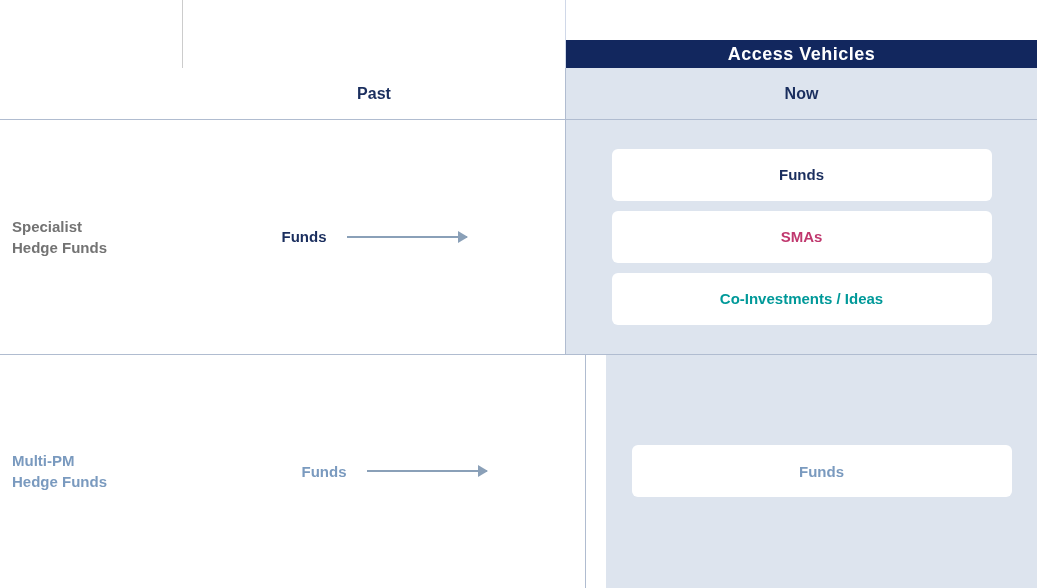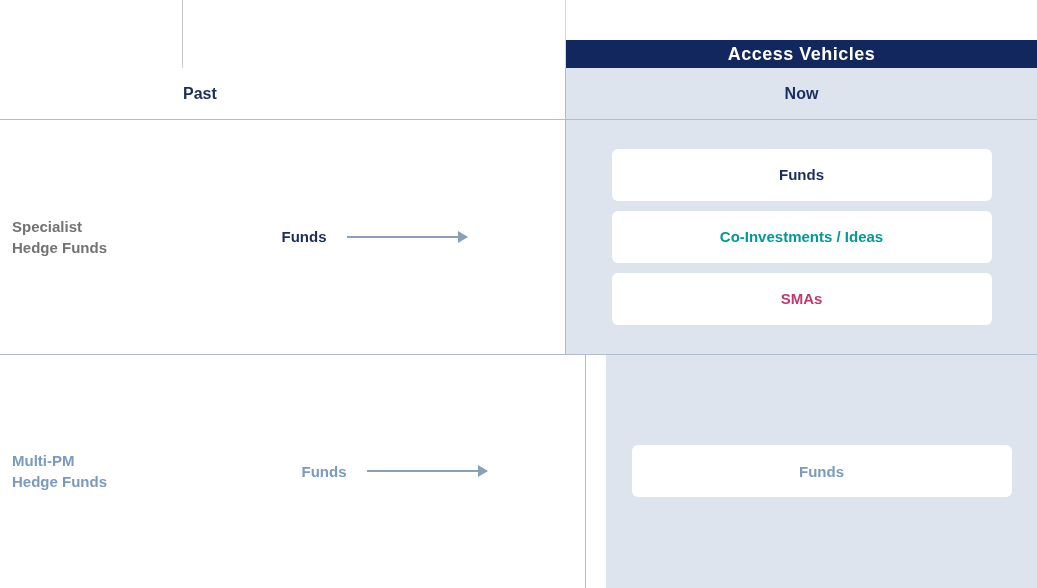"Past" .labels-past { justify-content: none -> center }
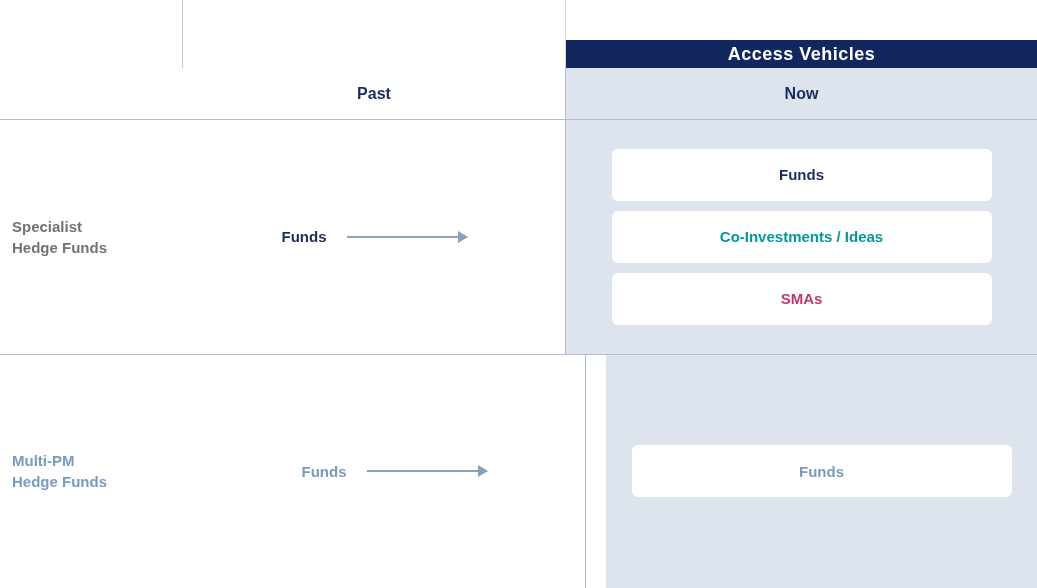"Co-Investments / Ideas" div.now-box { order: before "SMAs" -> after "SMAs" }
